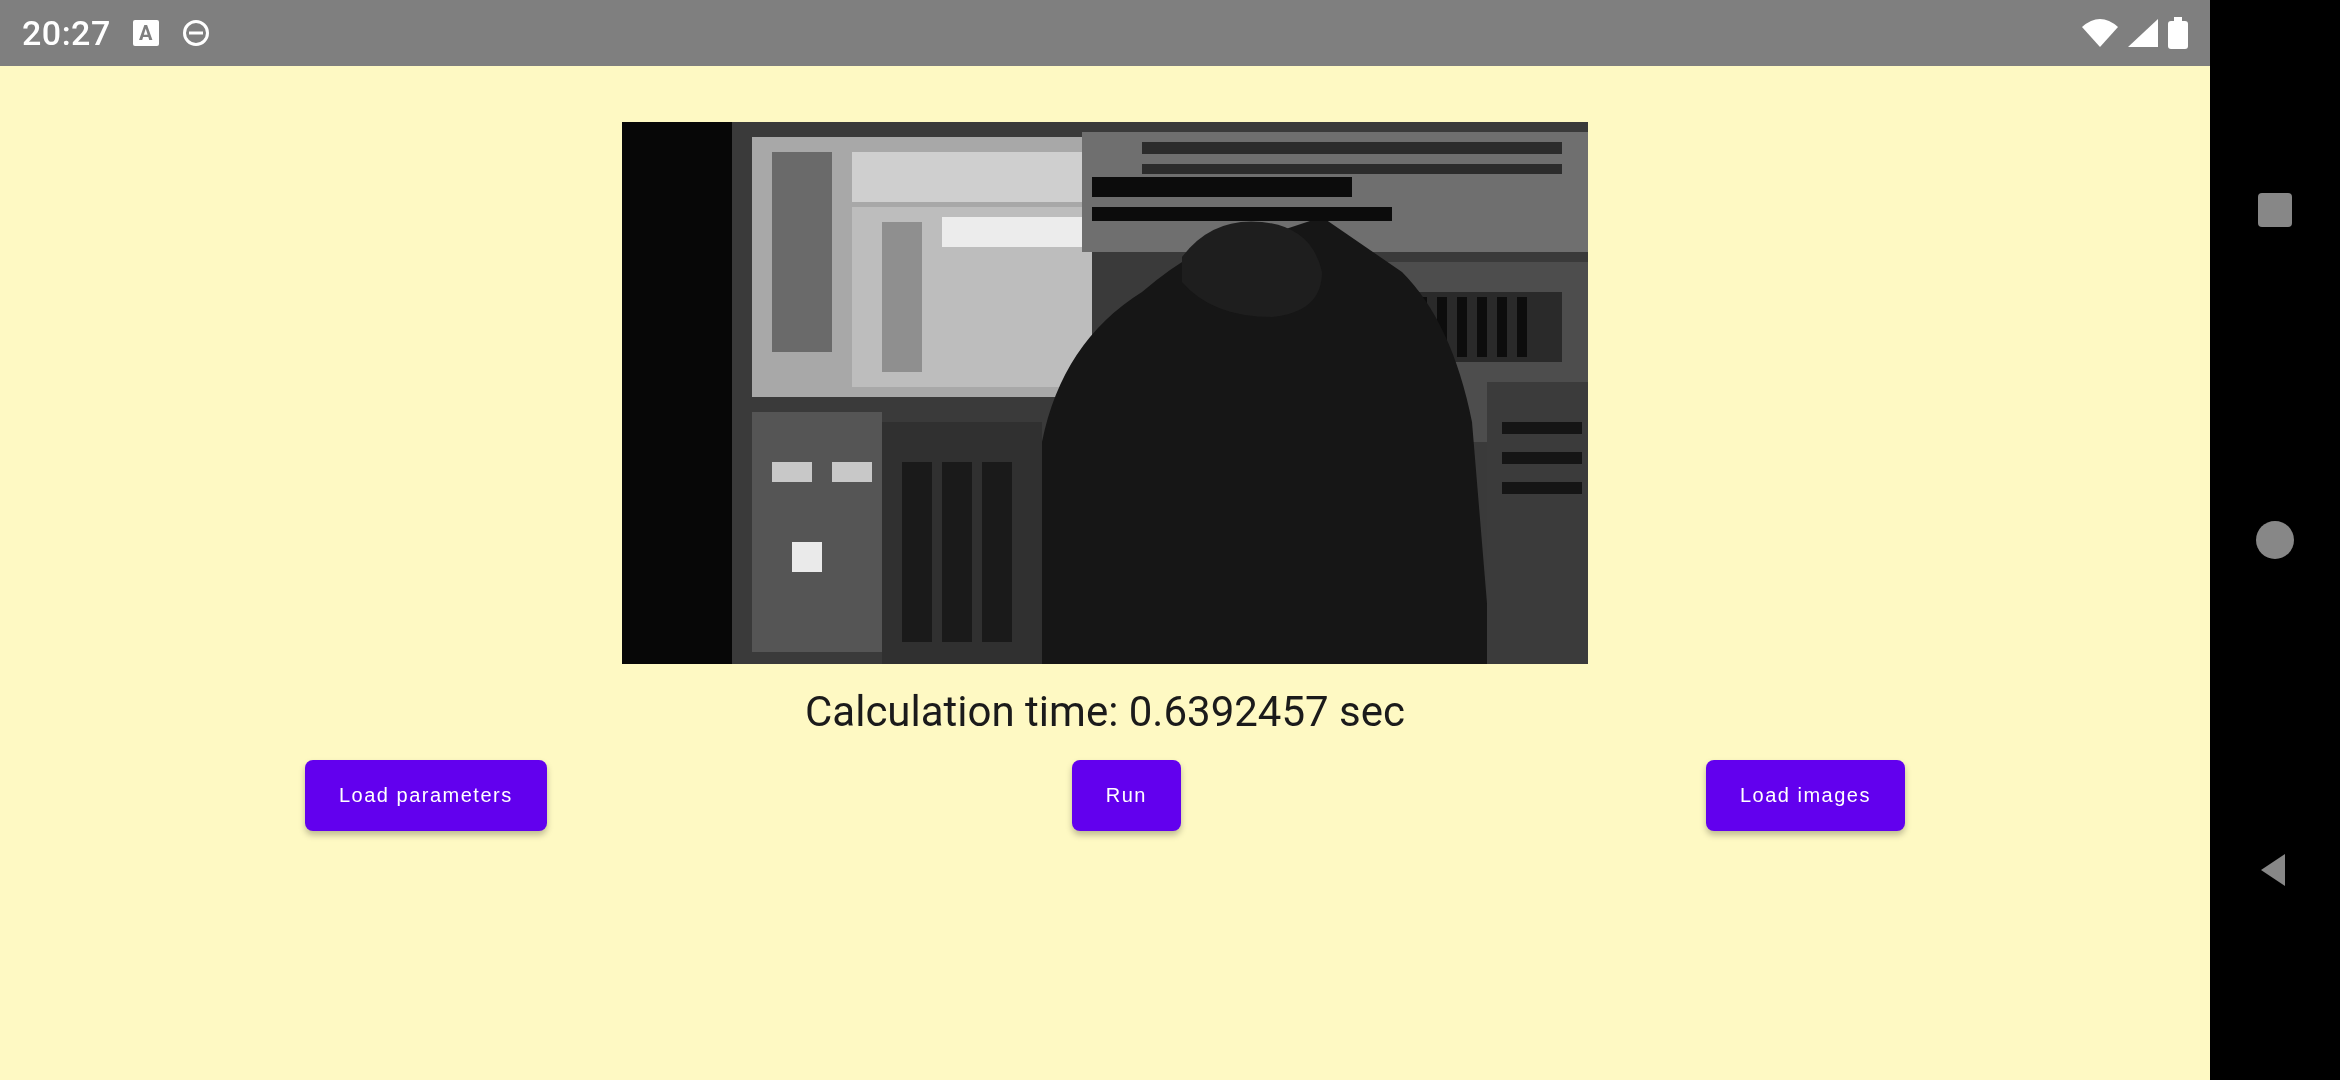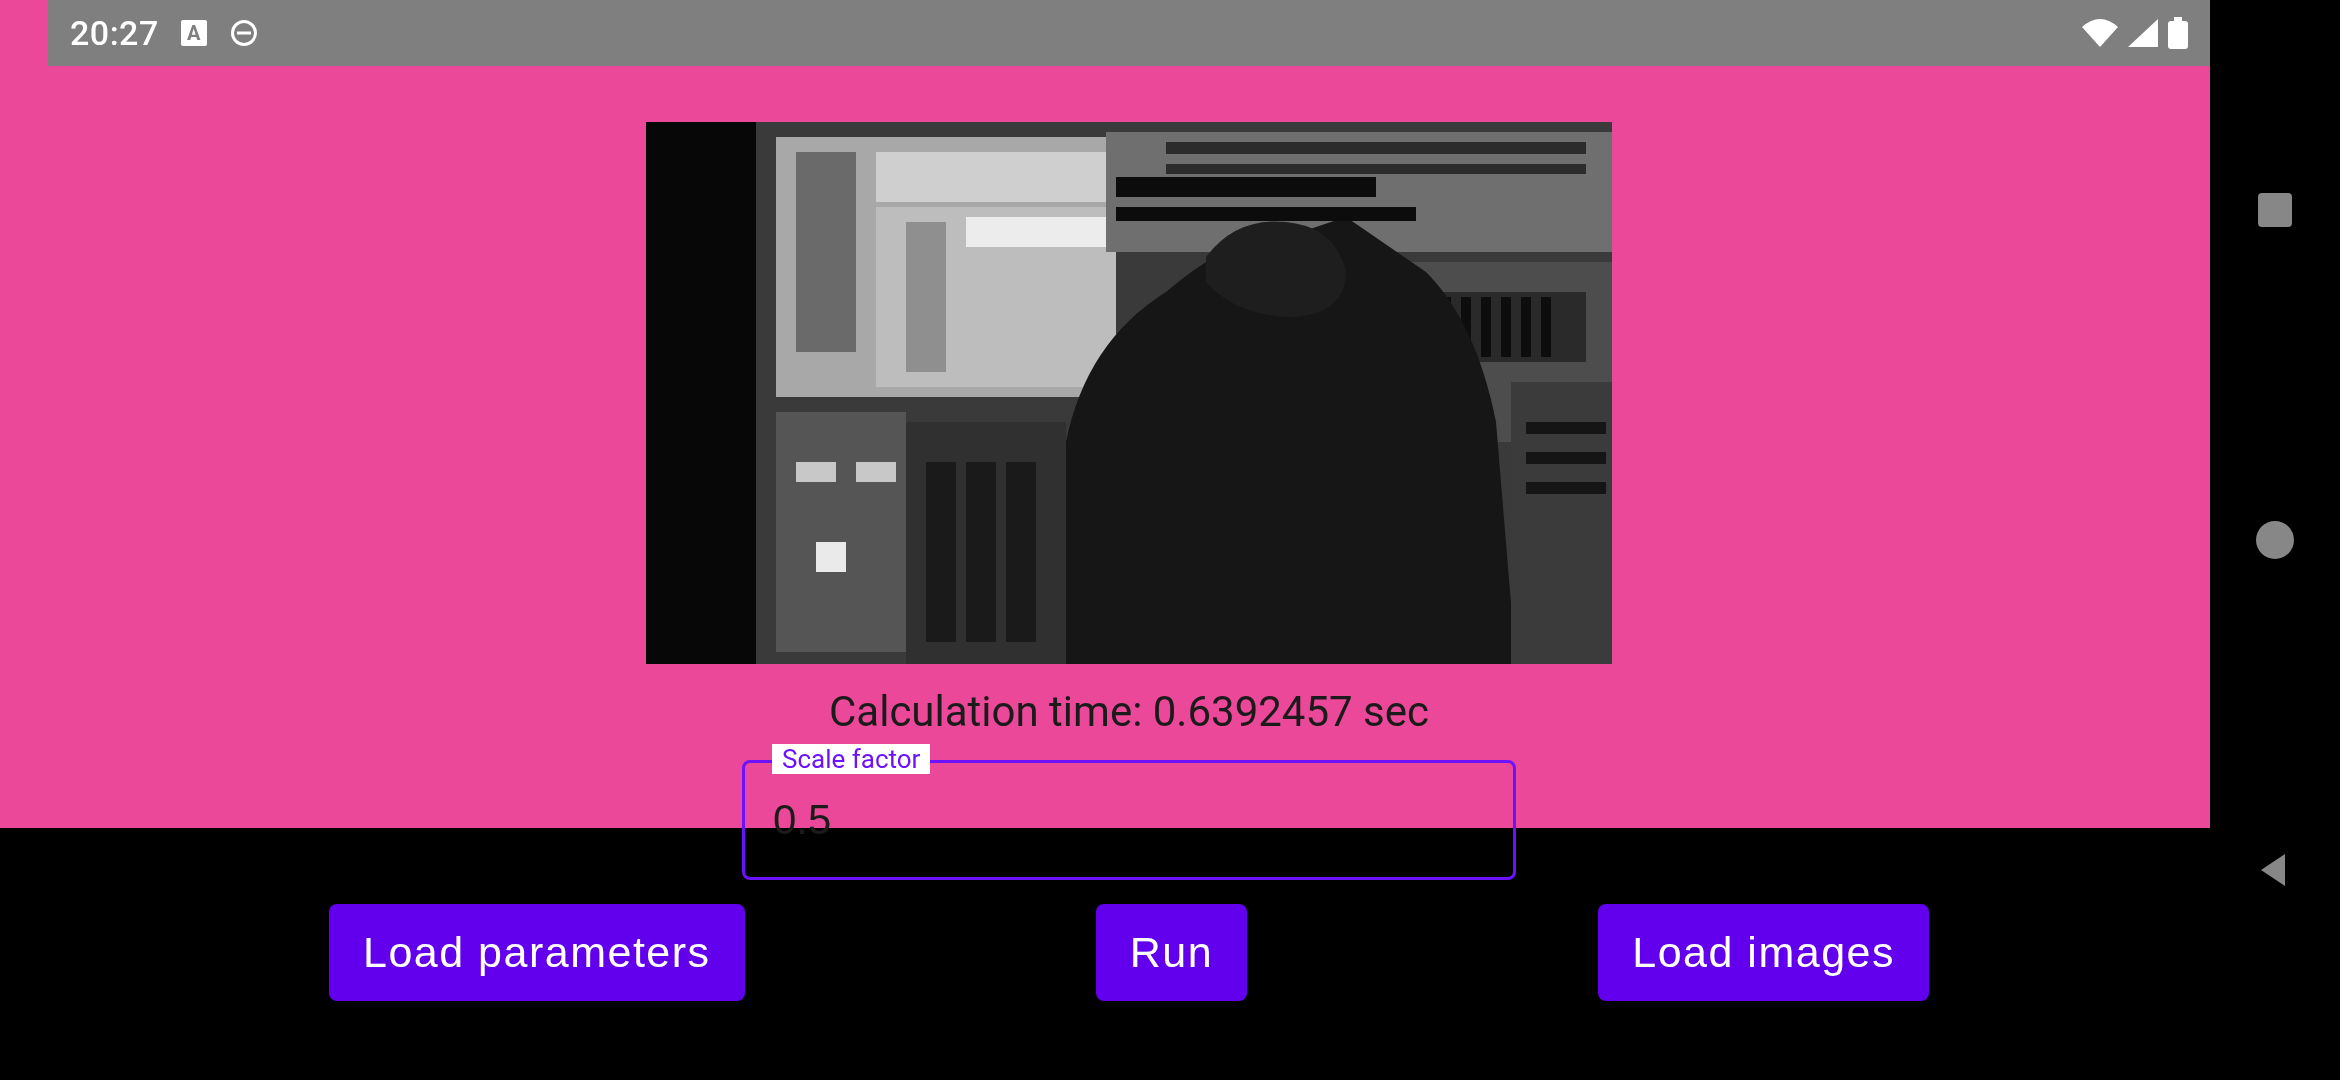"20:27" .phone { background: #ec4899 -> #fef9c3; height: 828px -> 1080px; padding-left: 48px -> none }
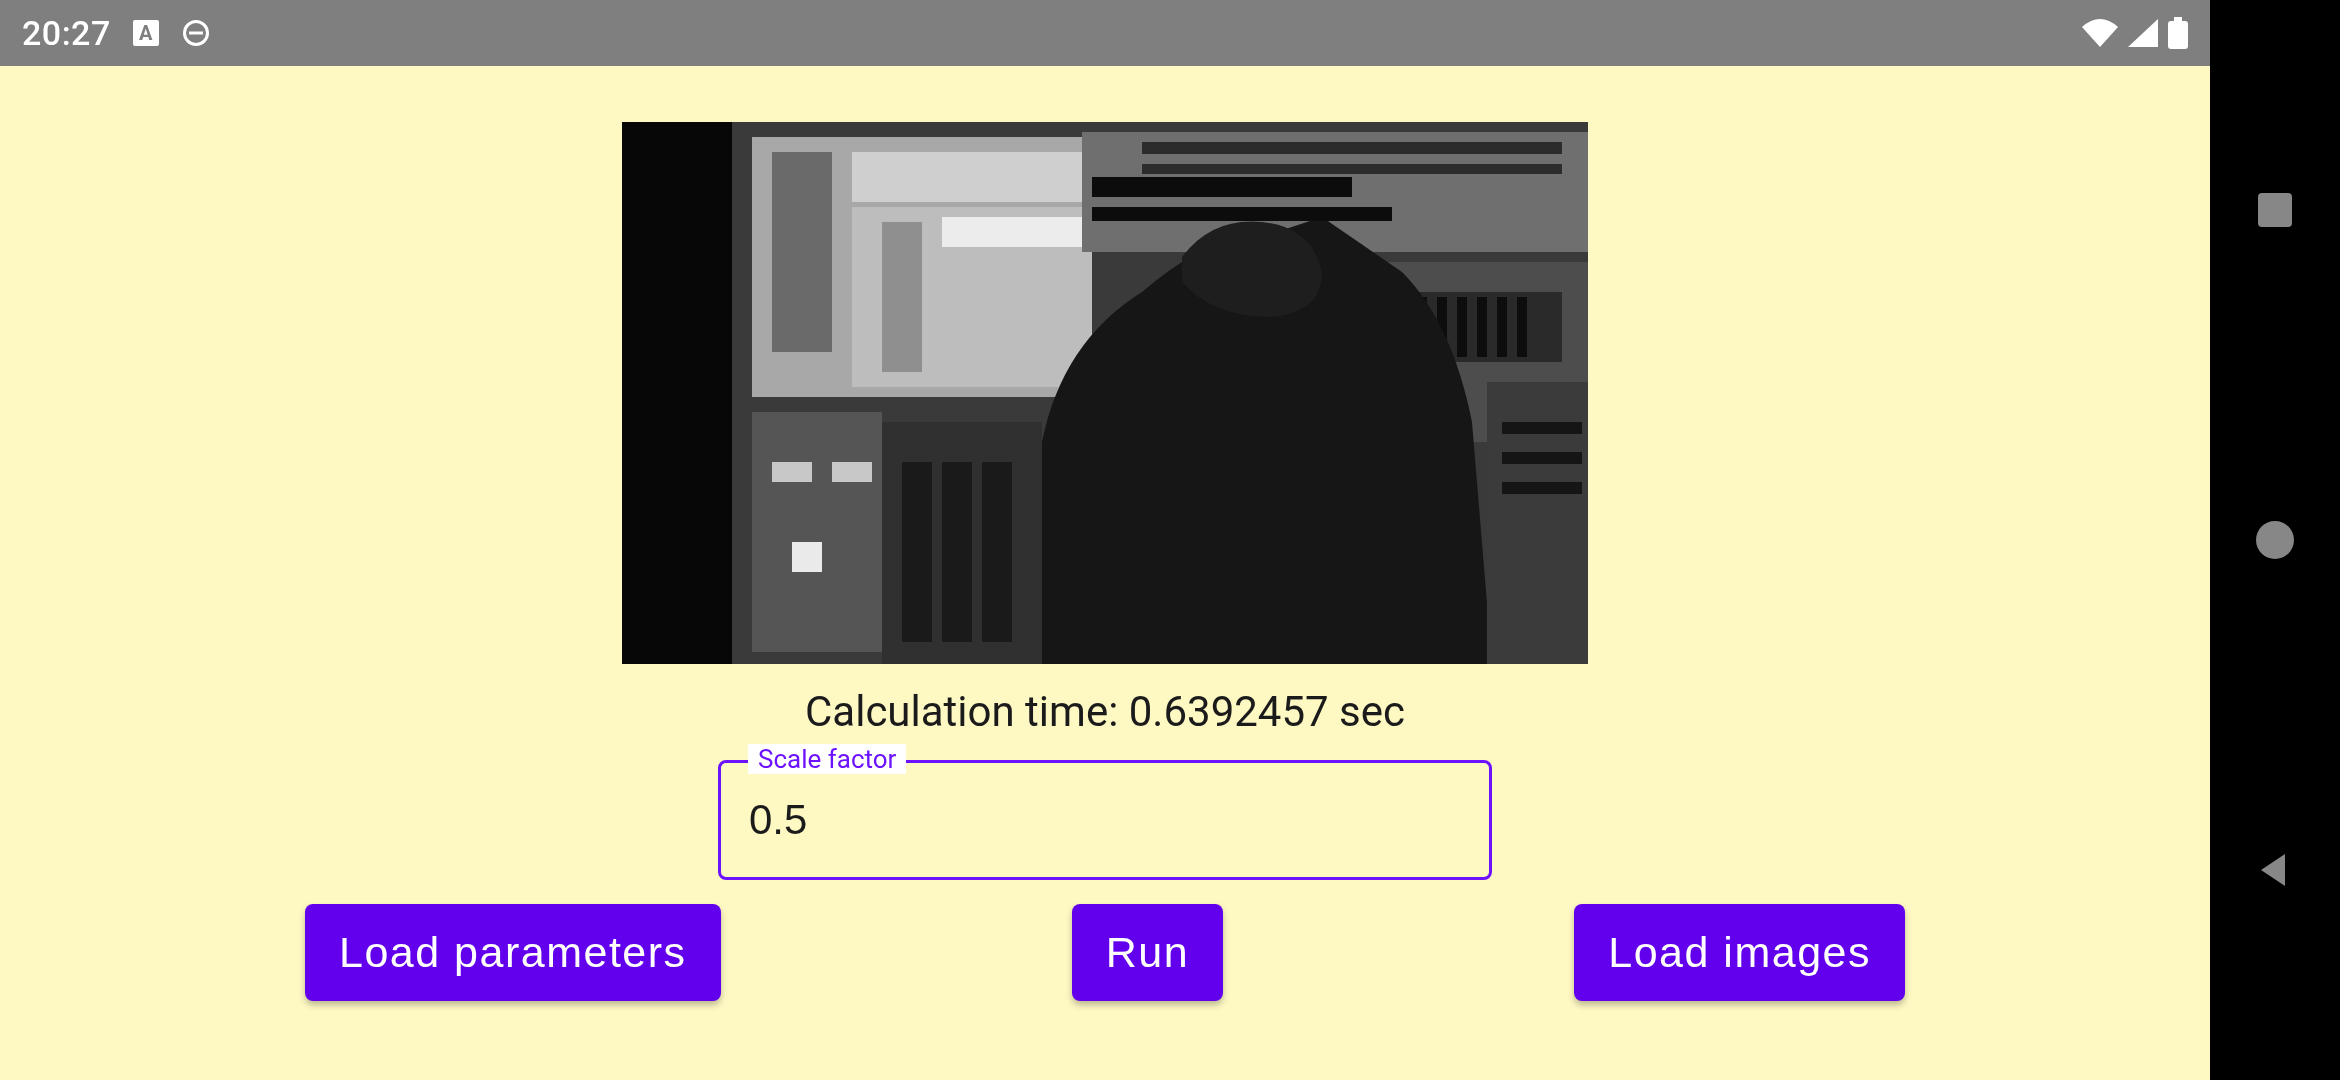"Scale factor" div.field-wrap { html: <div> <div>Scale factor</div> <div> <input> </div> </div> -> none }
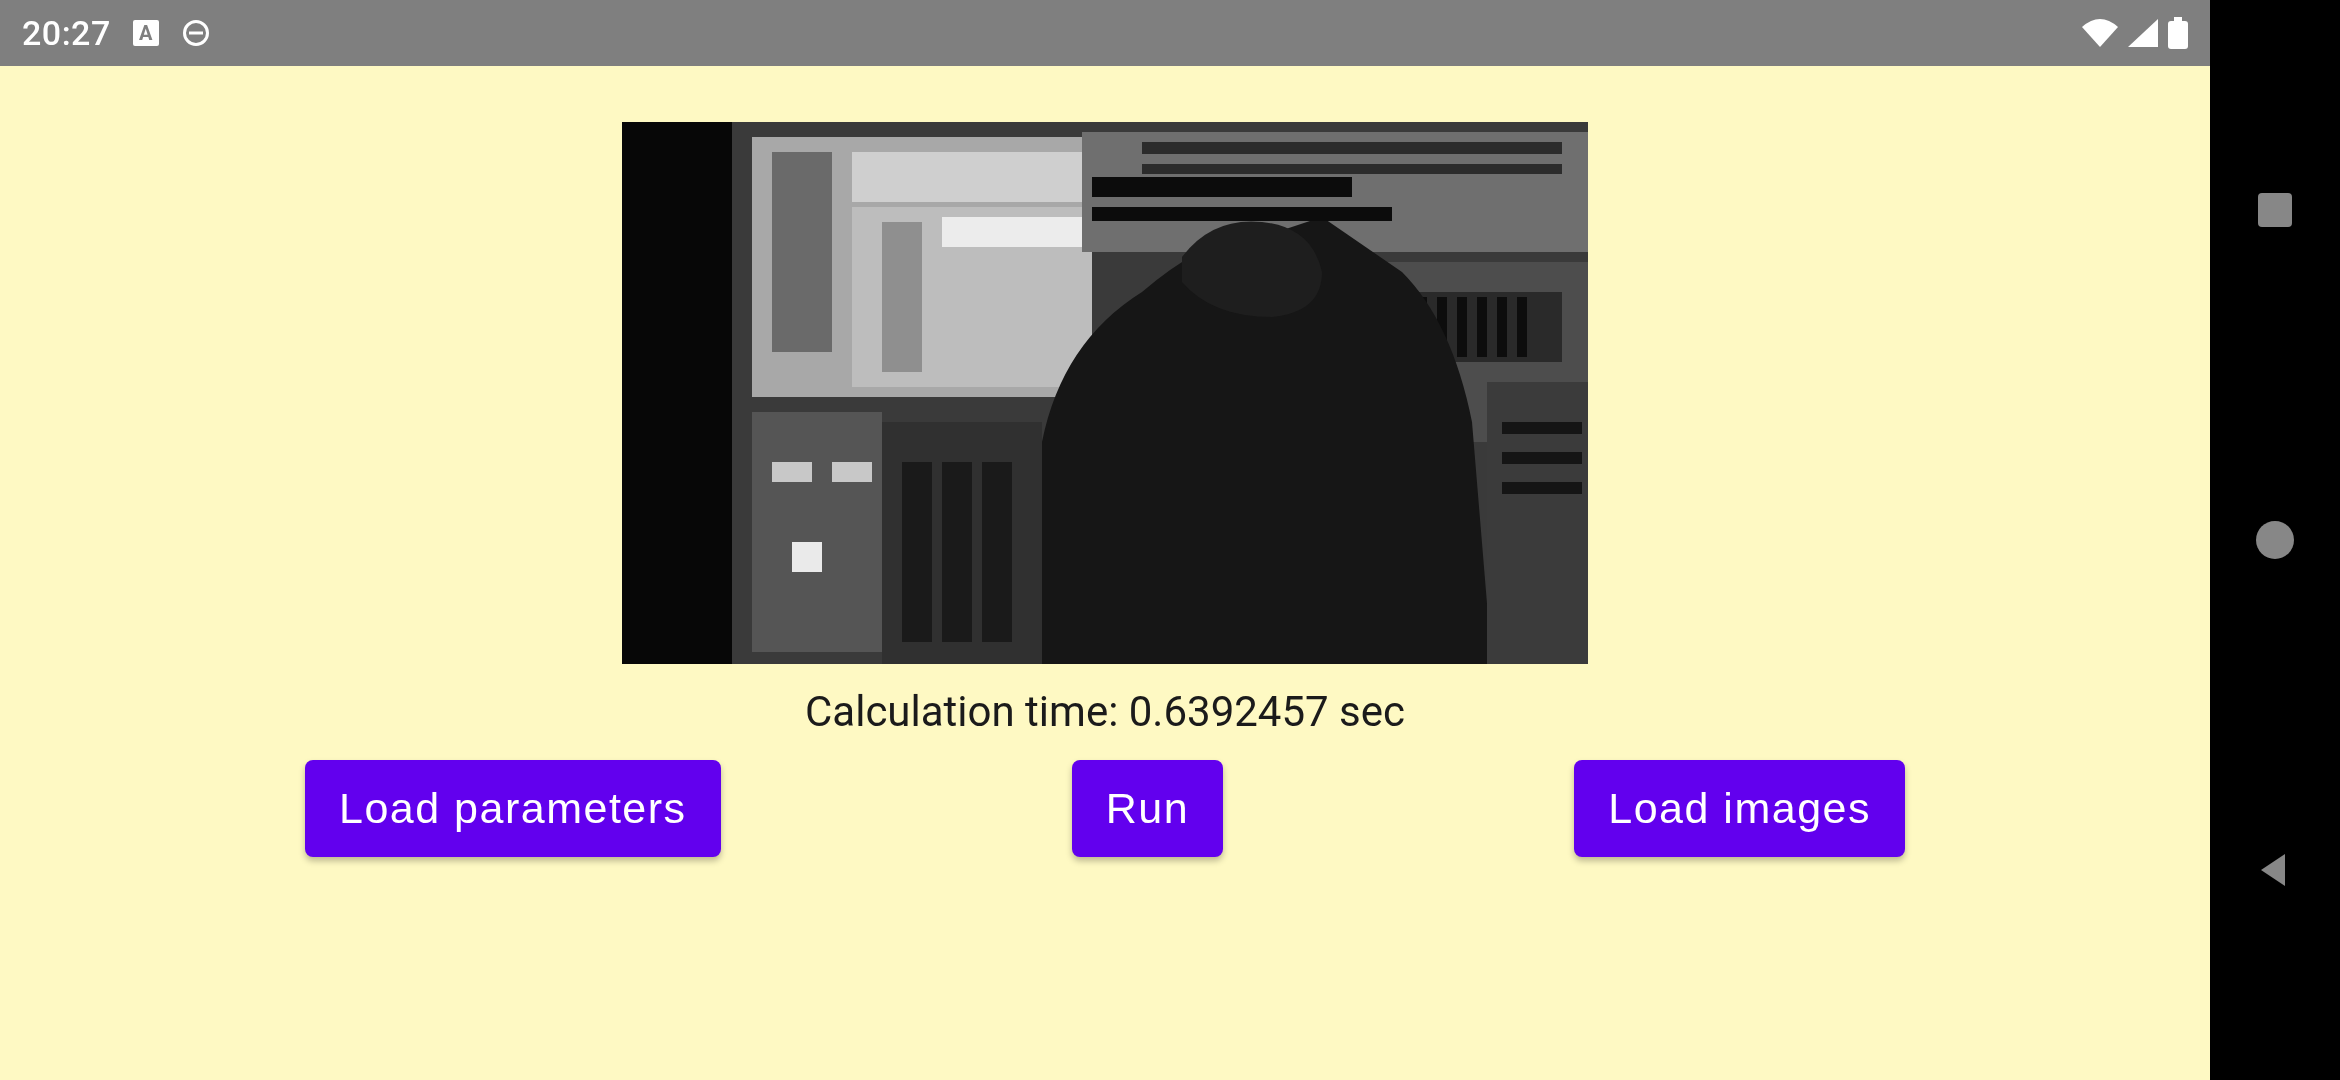"Load parameters" .btn { font-size: 43px -> 20px }
